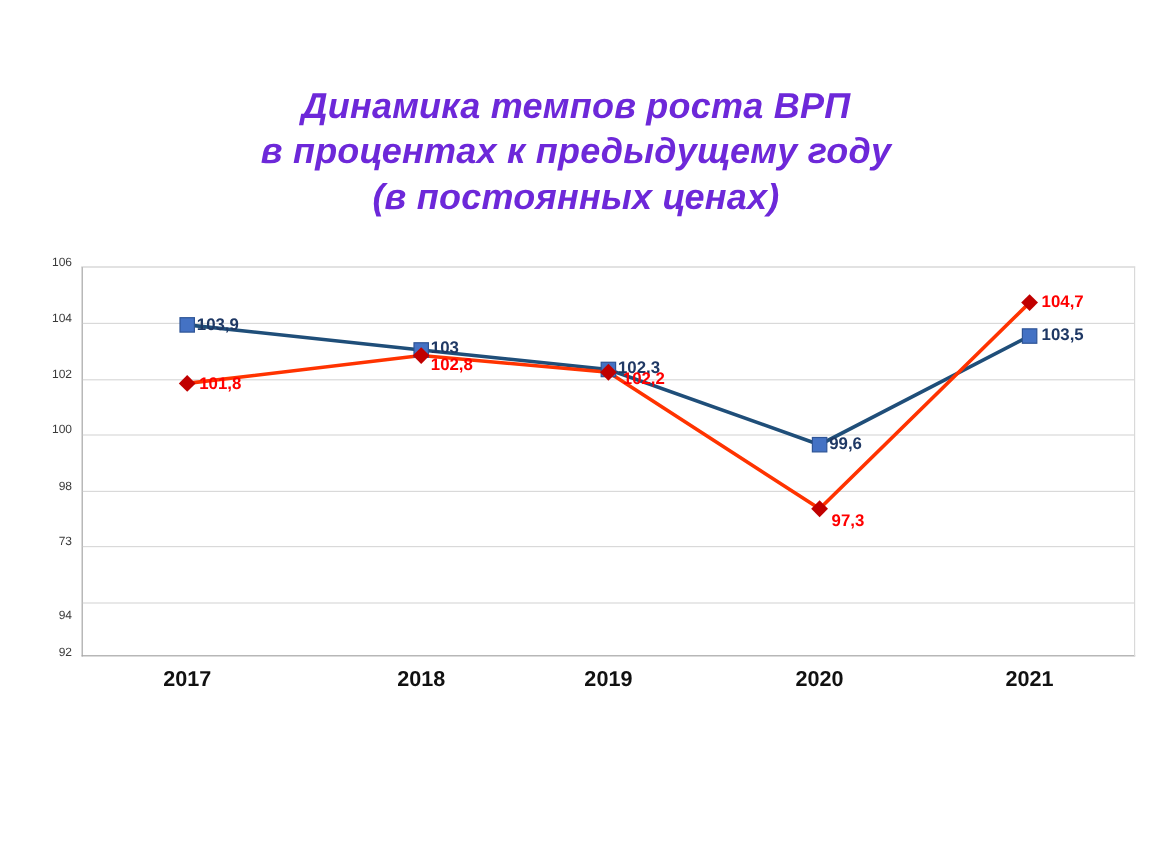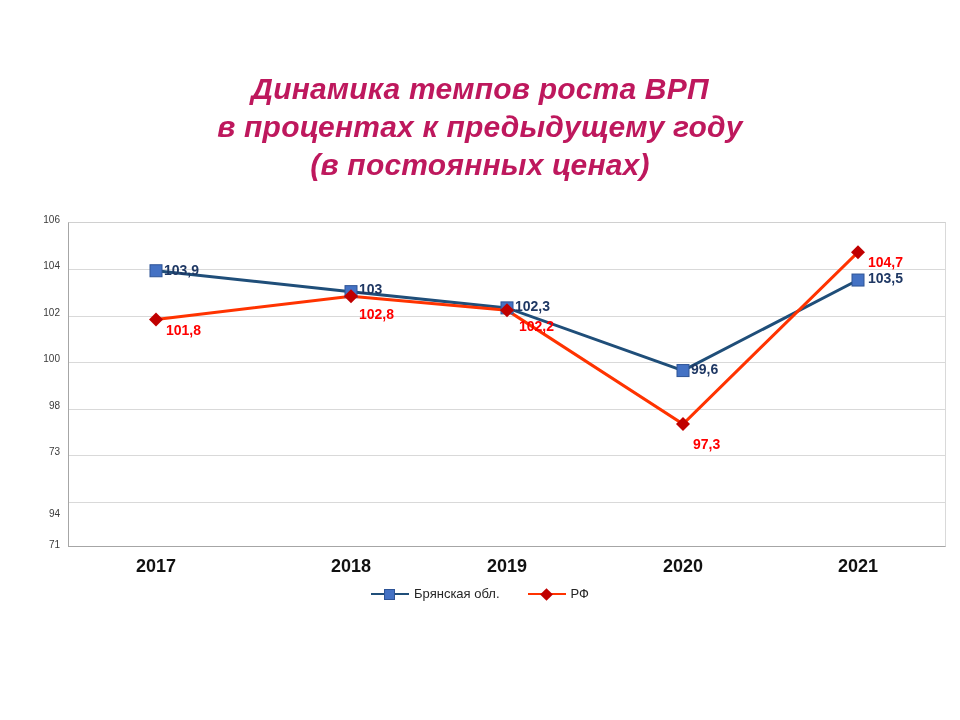"Динамика темпов роста ВРП" .chart-title { color: #be185d -> #6d28d9 }
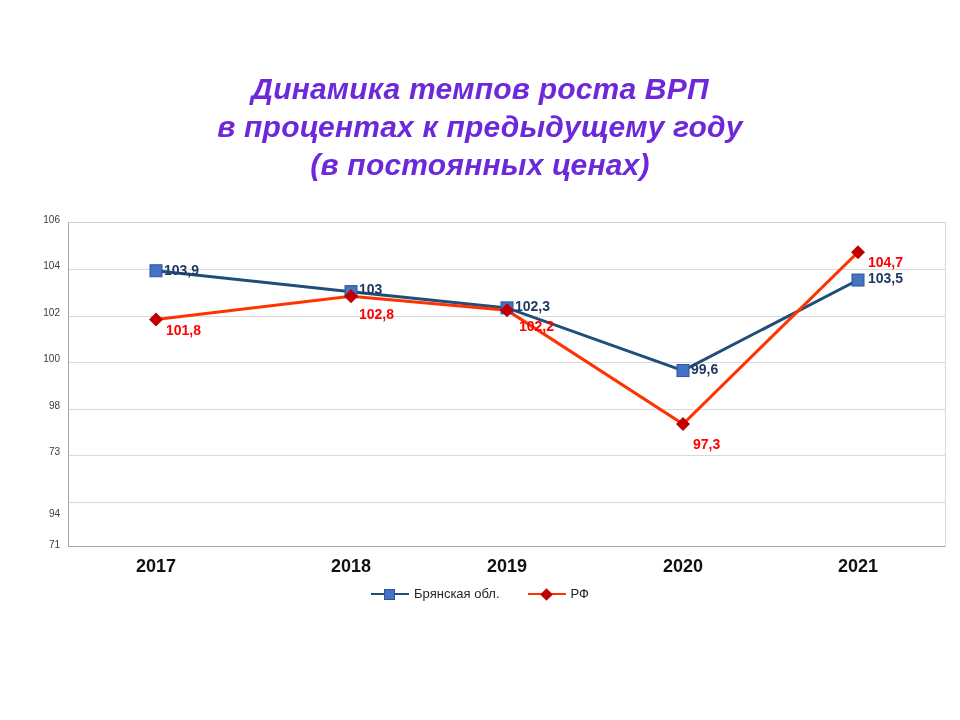"104,7" .pt-label.red { margin-top: 11px -> none }
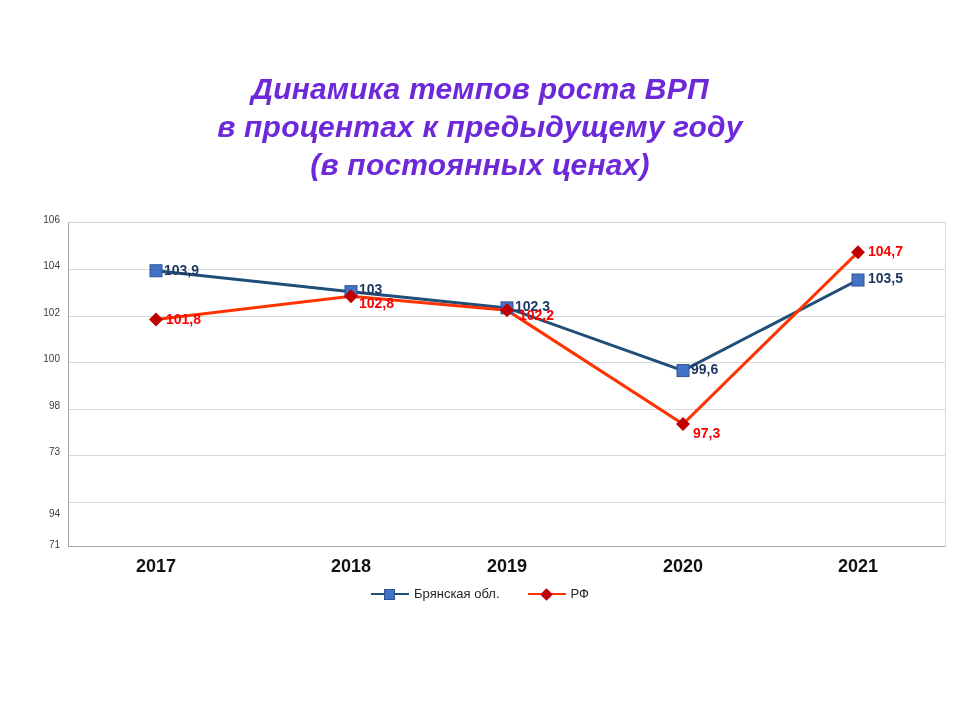"71" div.ytick-label { text: 71 -> 92 }
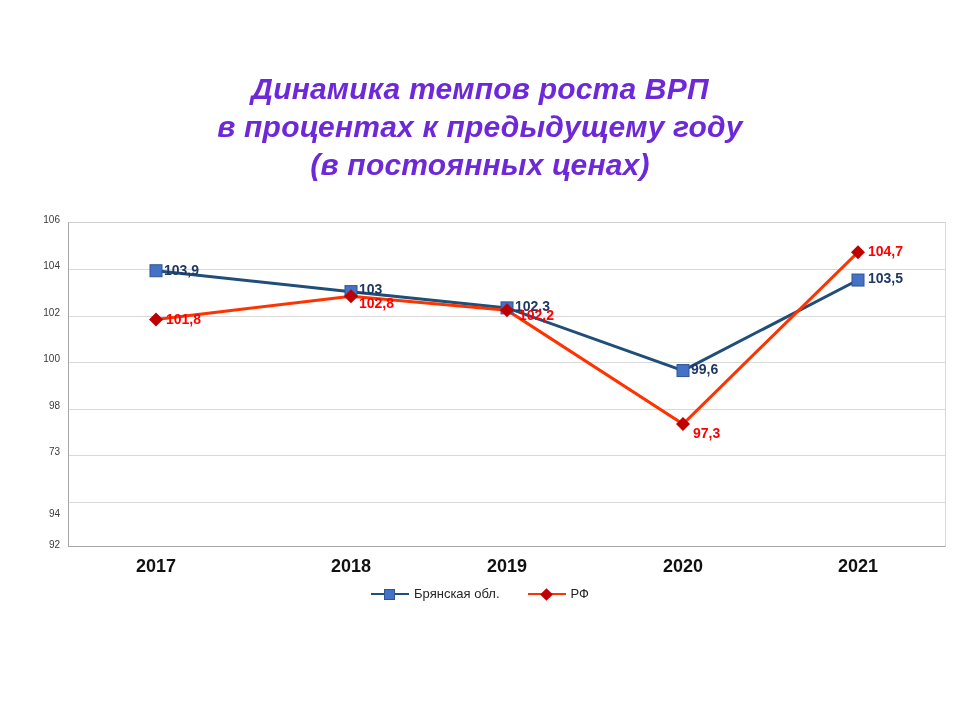"Брянская обл." div.legend { html: <div> <div> <span> <i></i> <b></b> </span> <span>Брянская обл.</span> </div> <div> <span> <i></i> <b></b> </span> <span>РФ</span> </div> </div> -> none }
